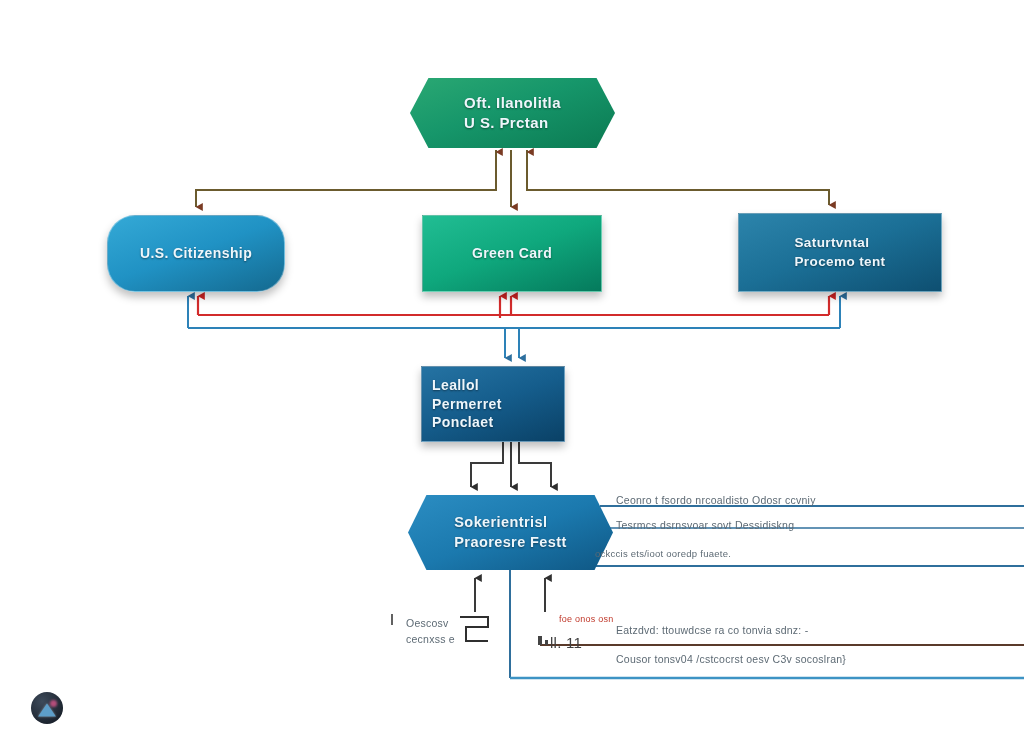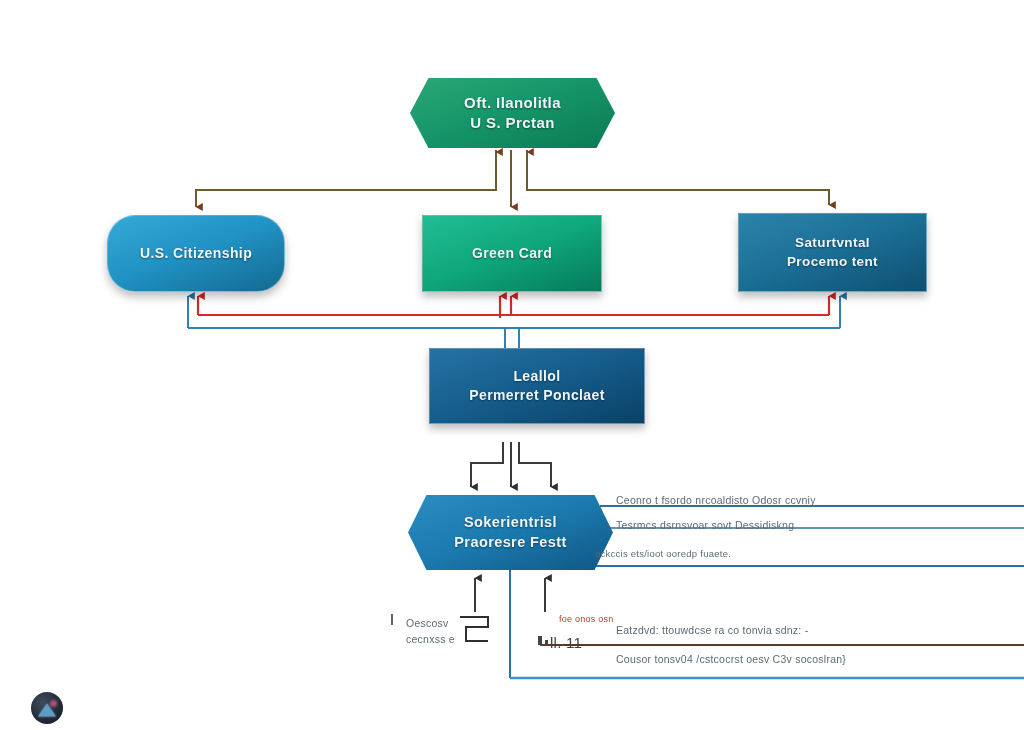"Oft. Ilanolitla" .node { text-align: center -> none }
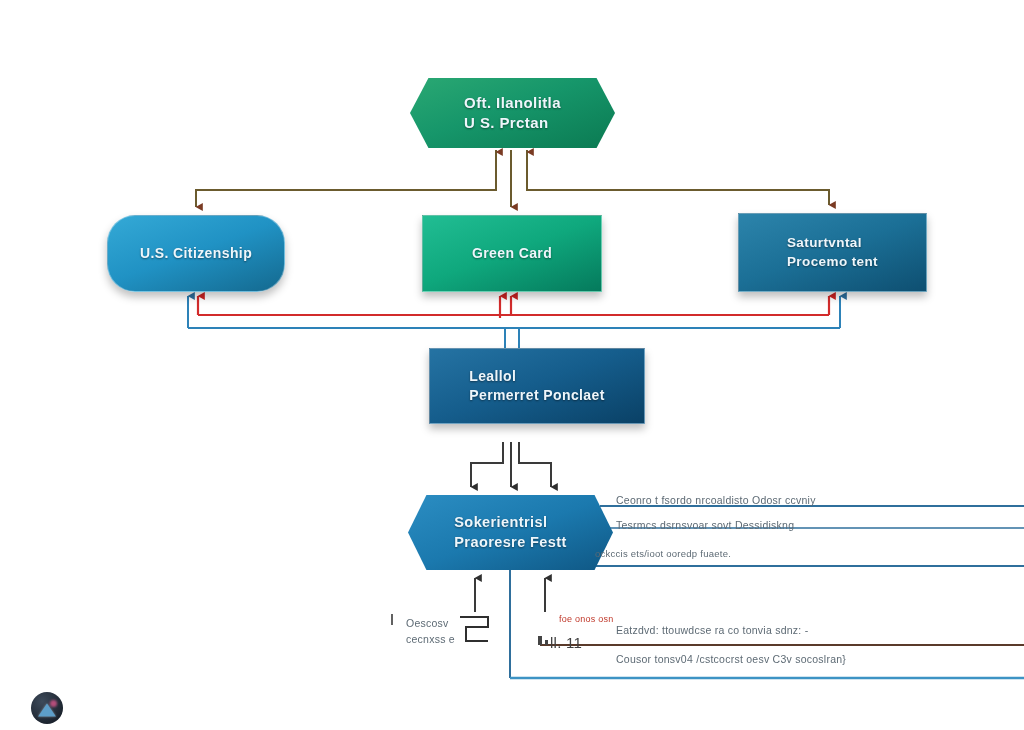"Saturtvntal" #node-spt-right { width: 189px -> 204px }
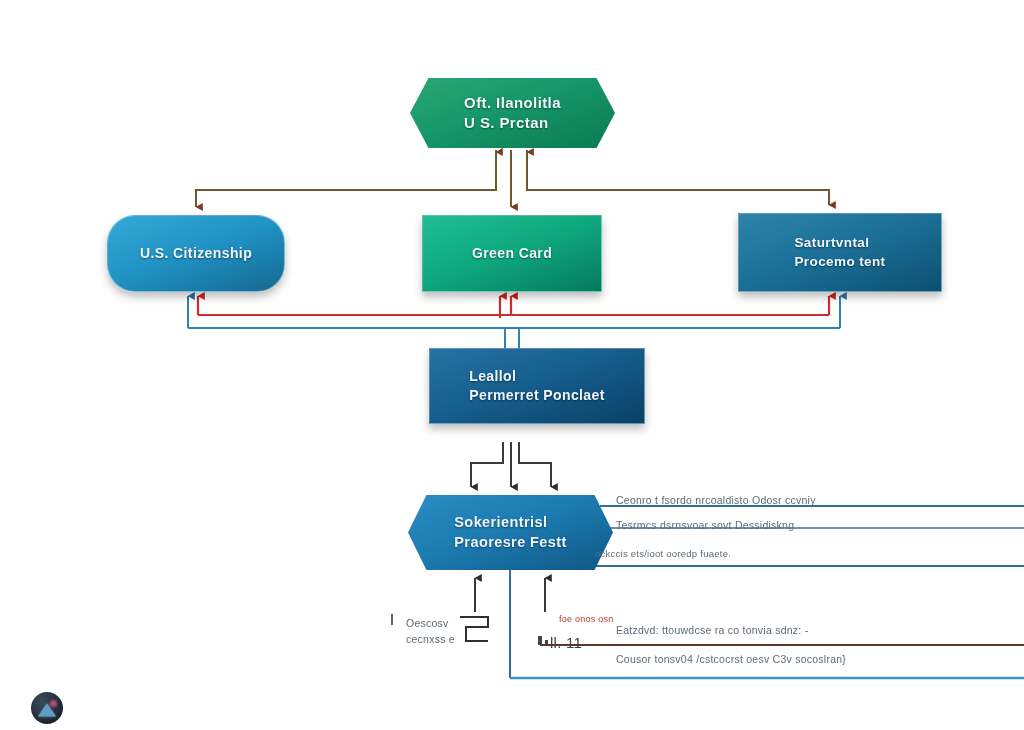"Leallol" #node-lpr { margin-left: 8px -> none; top: 348px -> 366px; width: 216px -> 144px }
